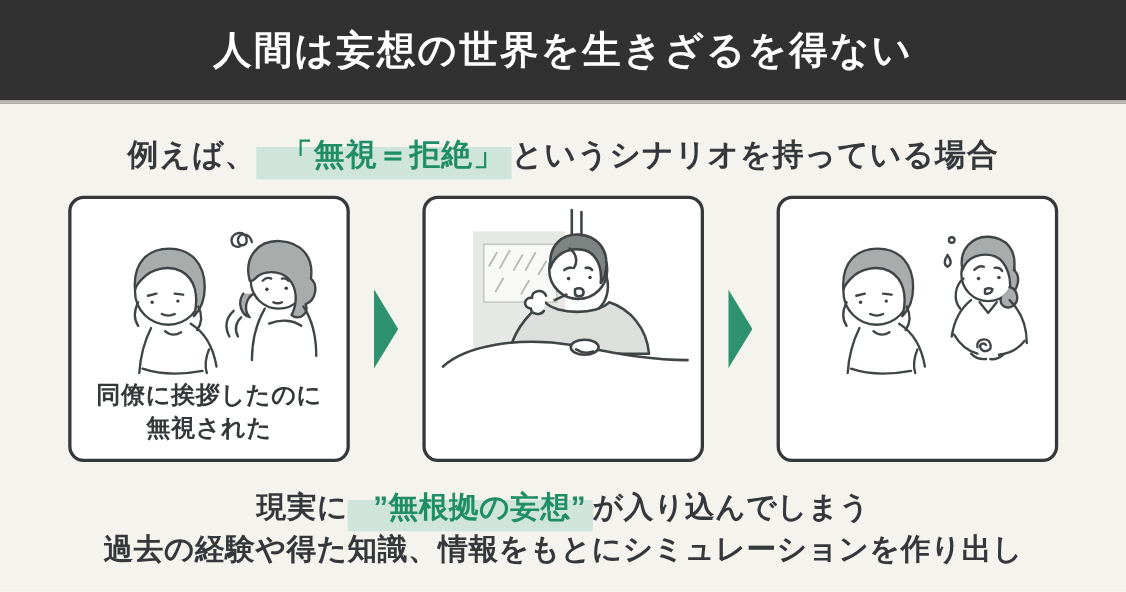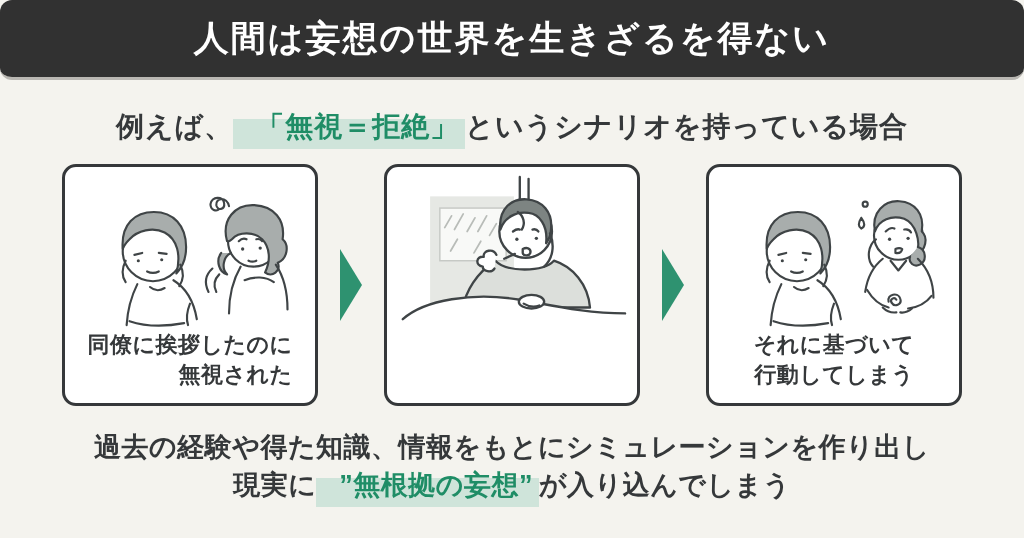"人間は妄想の世界を生きざるを得ない" .header { border-radius: 12px -> none; height: 80px -> 94px }
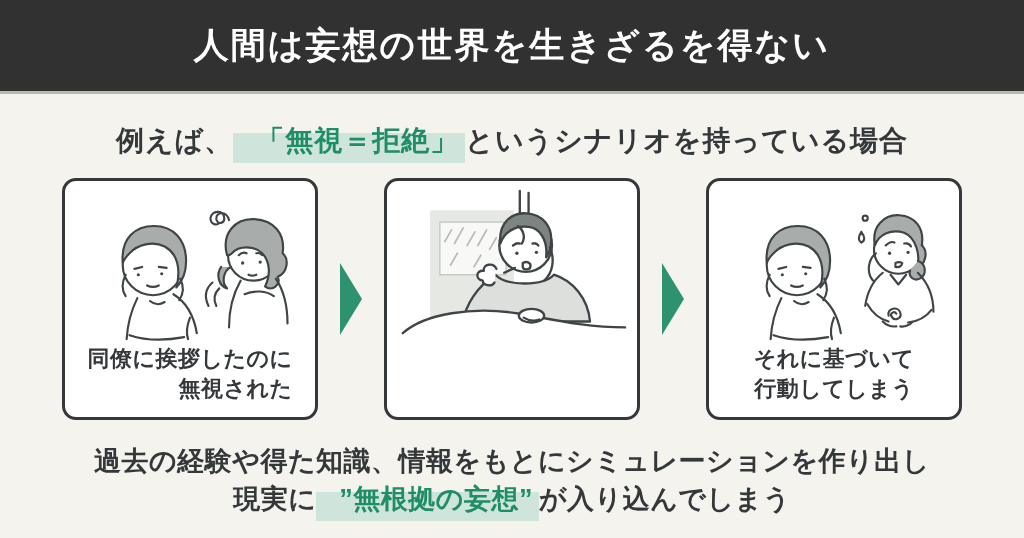"同僚に挨拶したのに" .caption { text-align: right -> center }
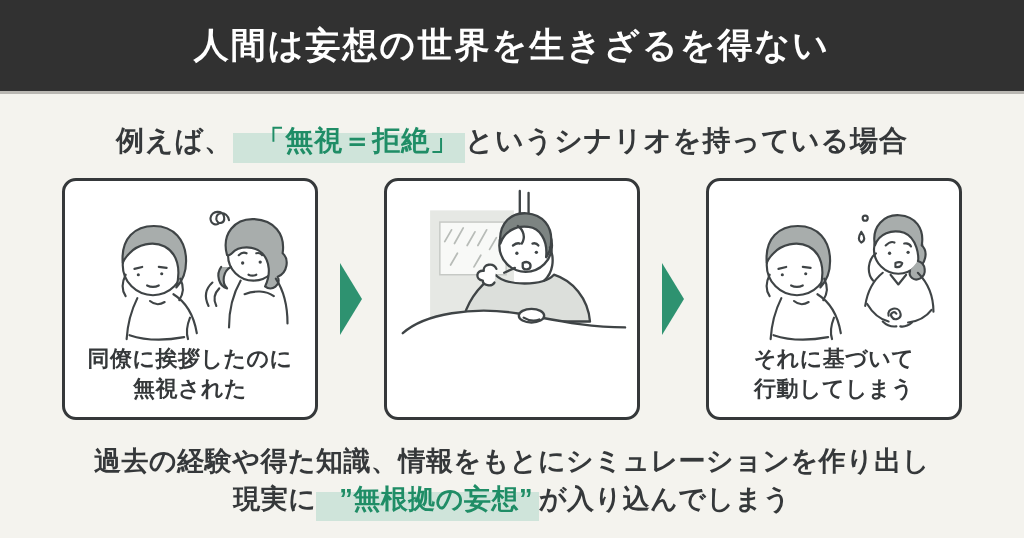"それに基づいて" div.caption { html: <div> <span>それに基づいて</span><br> <span>行動してしまう</span> </div> -> none }
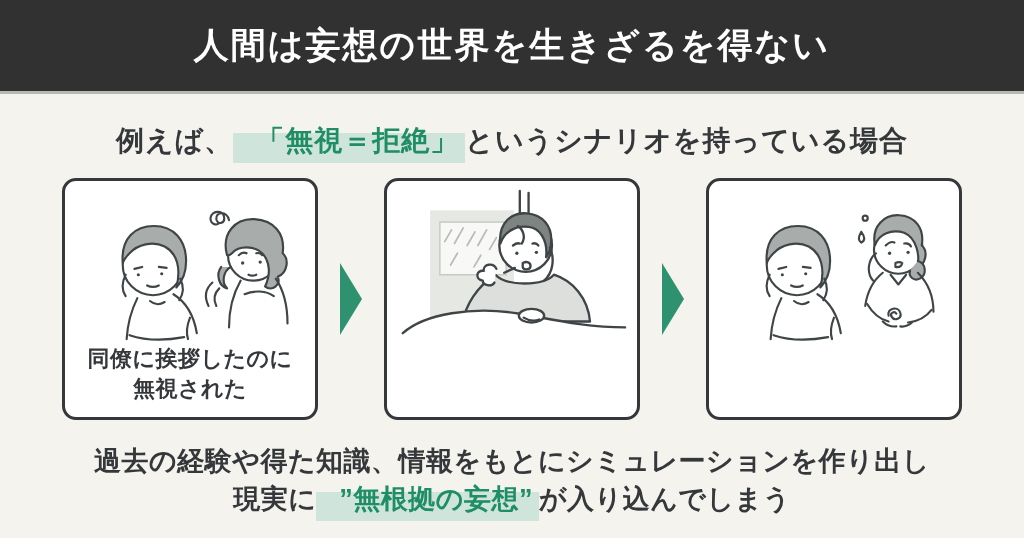"過去の経験や得た知識、情報をもとにシミュレーションを作り出し" div { order: before "現実に ”無根拠の妄想” が入り込んでしまう" -> after "現実に ”無根拠の妄想” が入り込んでしまう" }
